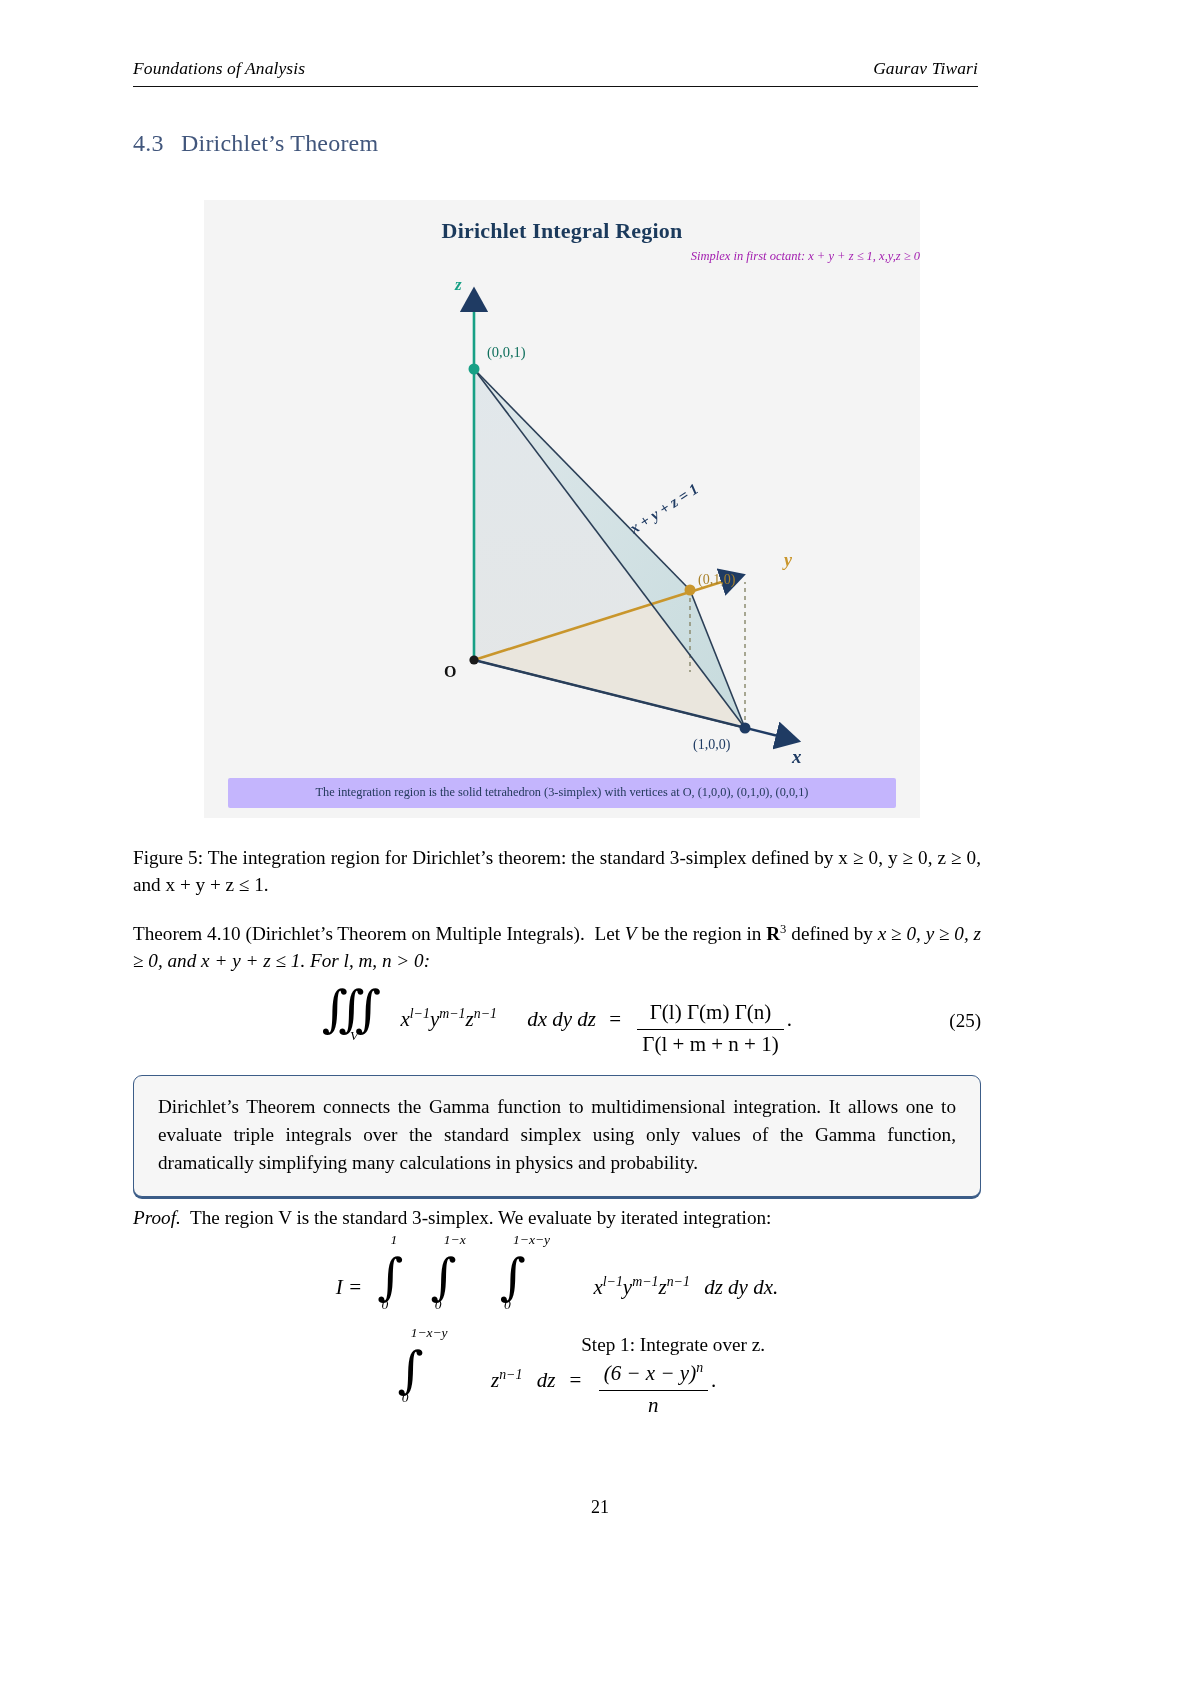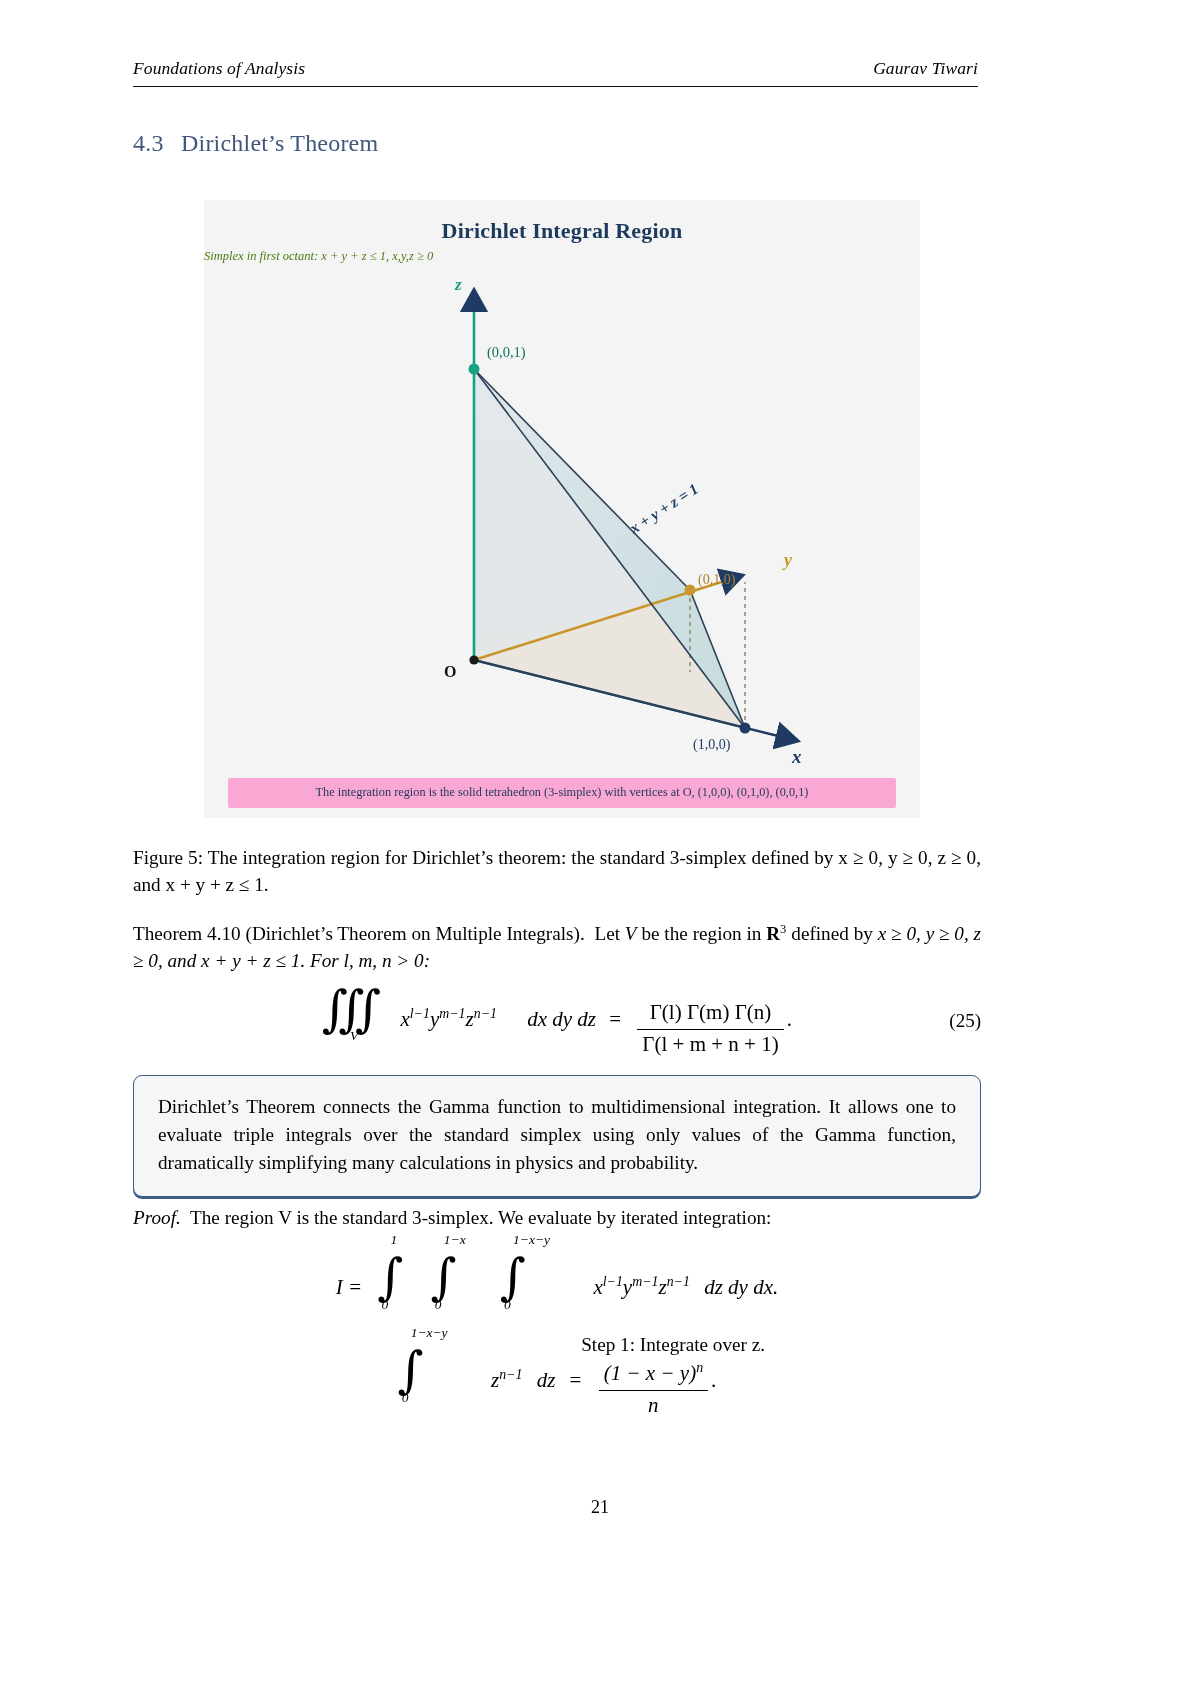"Simplex in first octant: x" .fig-sub { color: #4d7c0f -> #a21caf; text-align: left -> right }
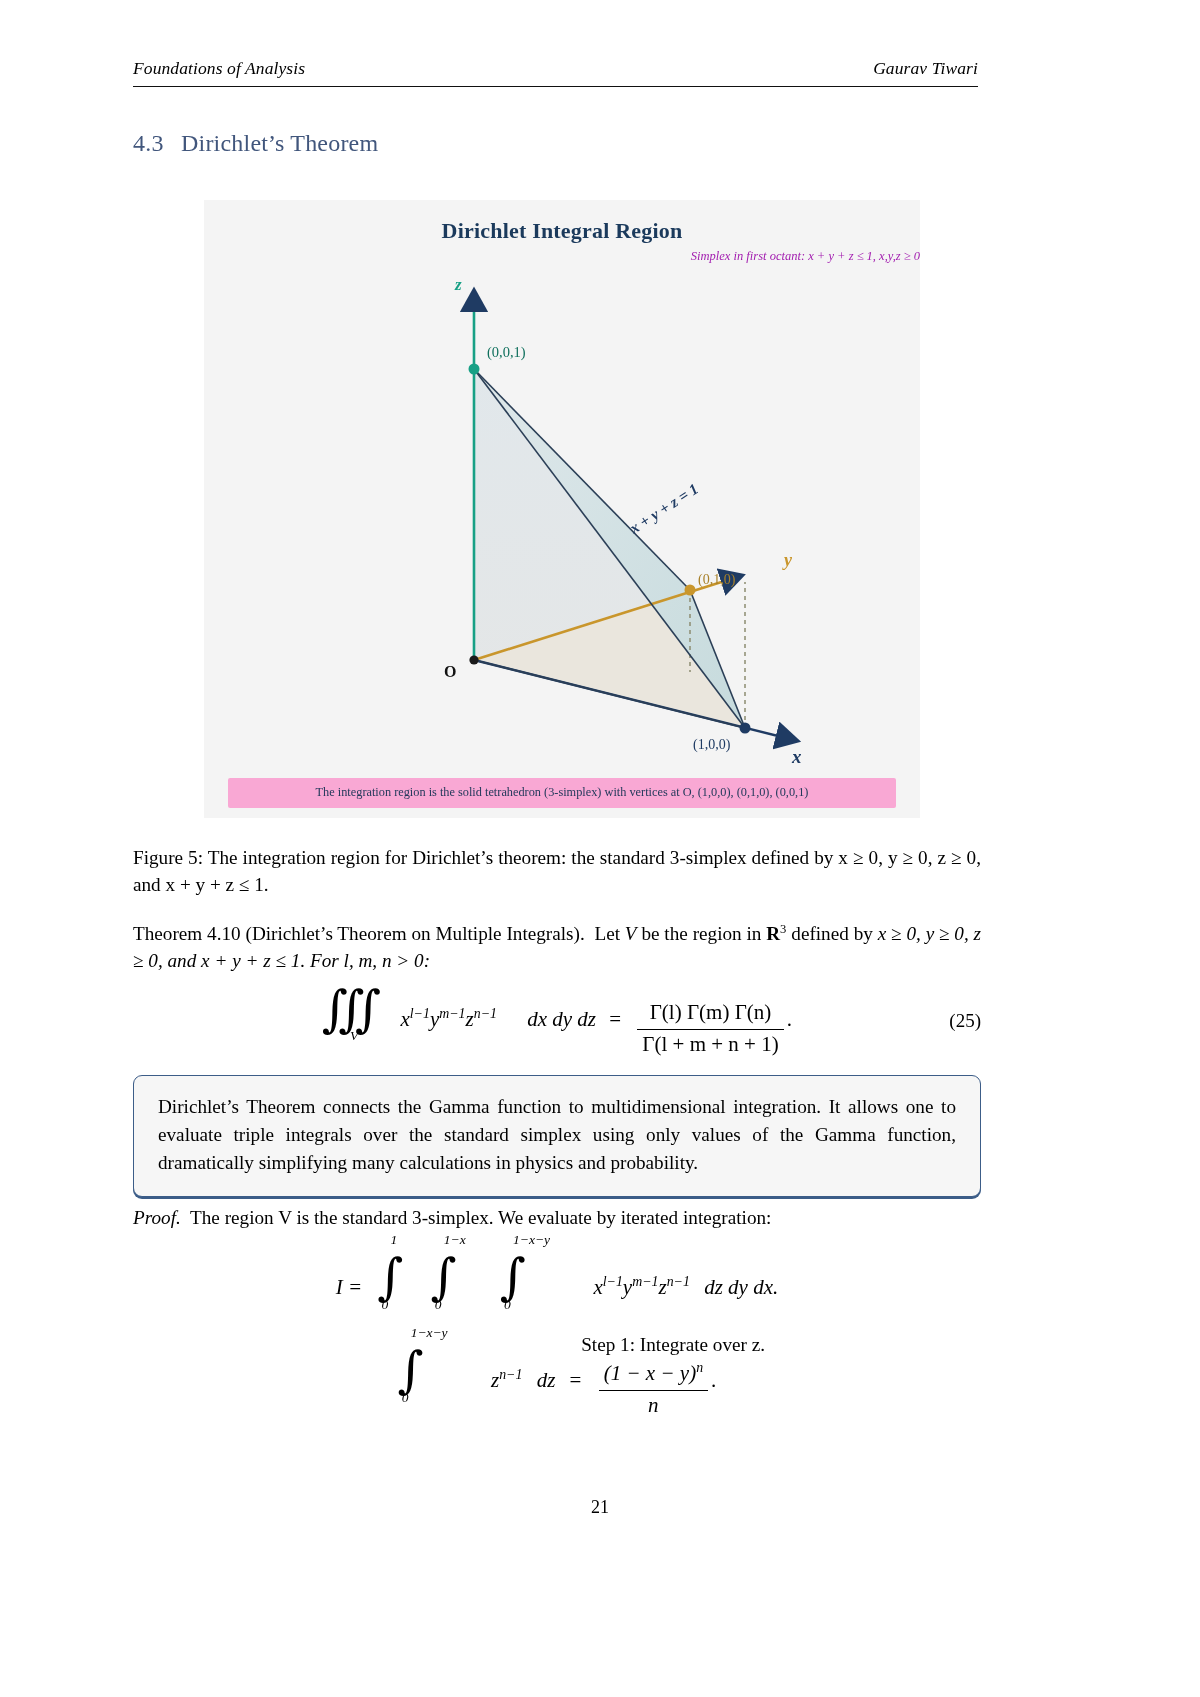"The integration region is the" .fig-note { background: #f9a8d4 -> #c4b5fd }
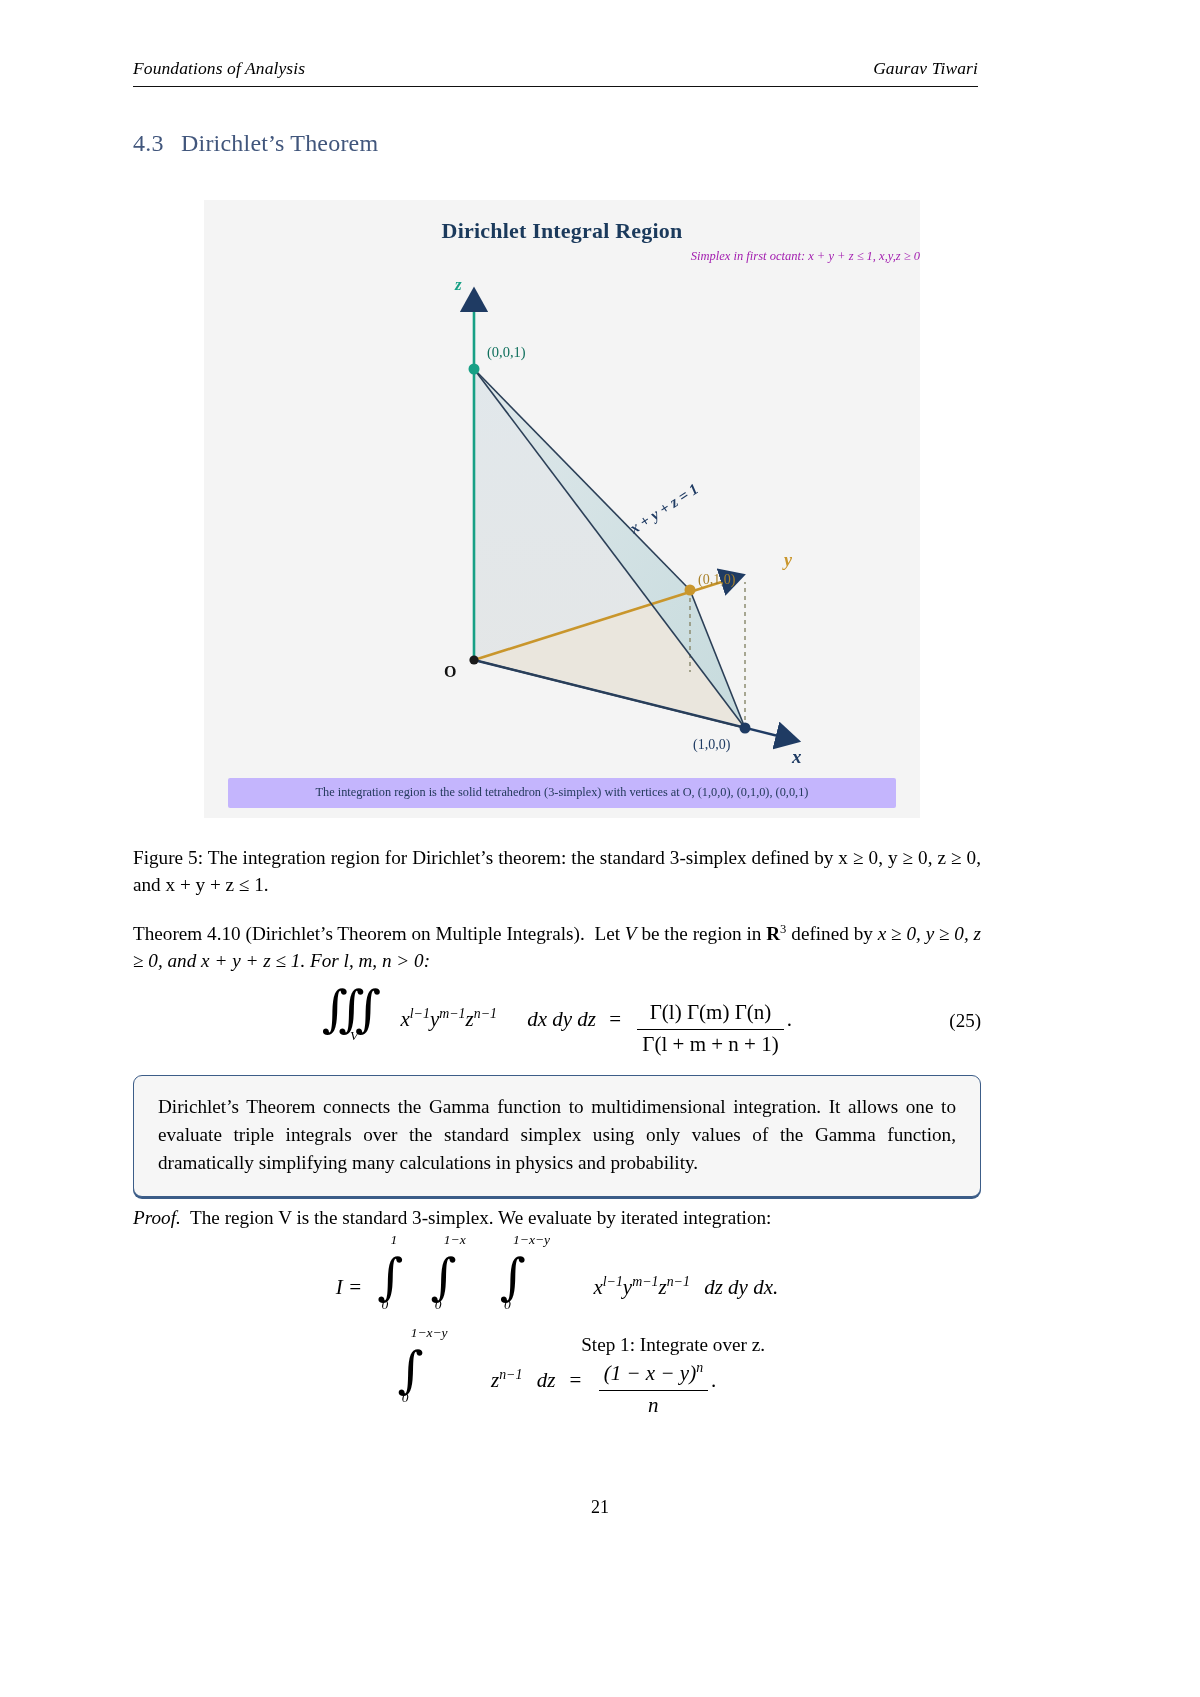"(1 − x − y)" span.mathit { text: 1 -> 6 }
